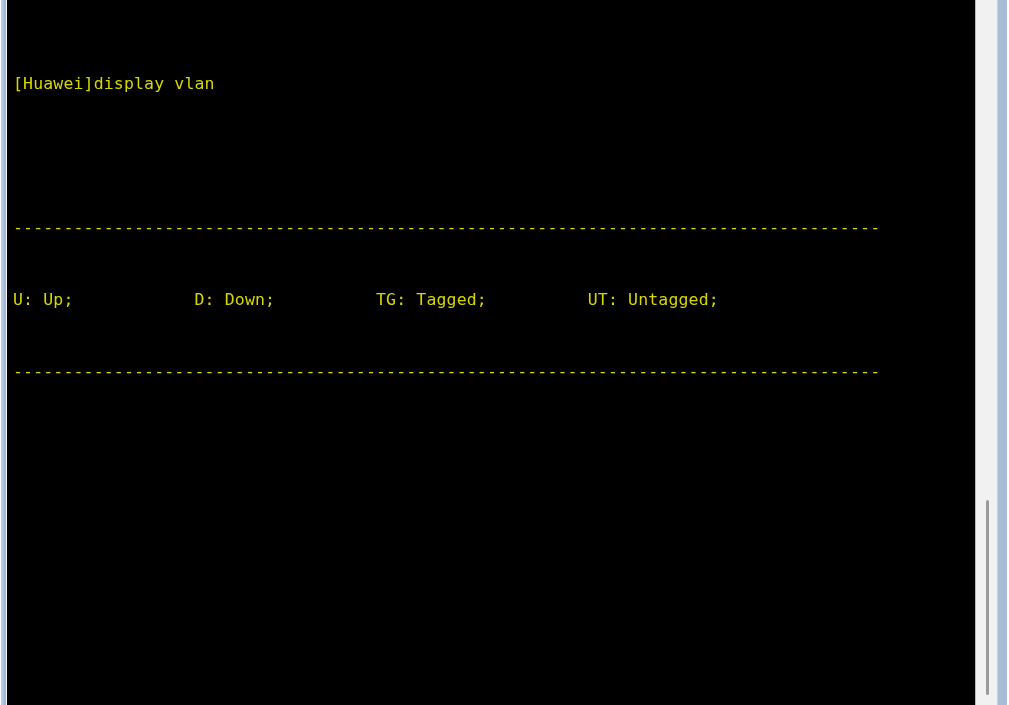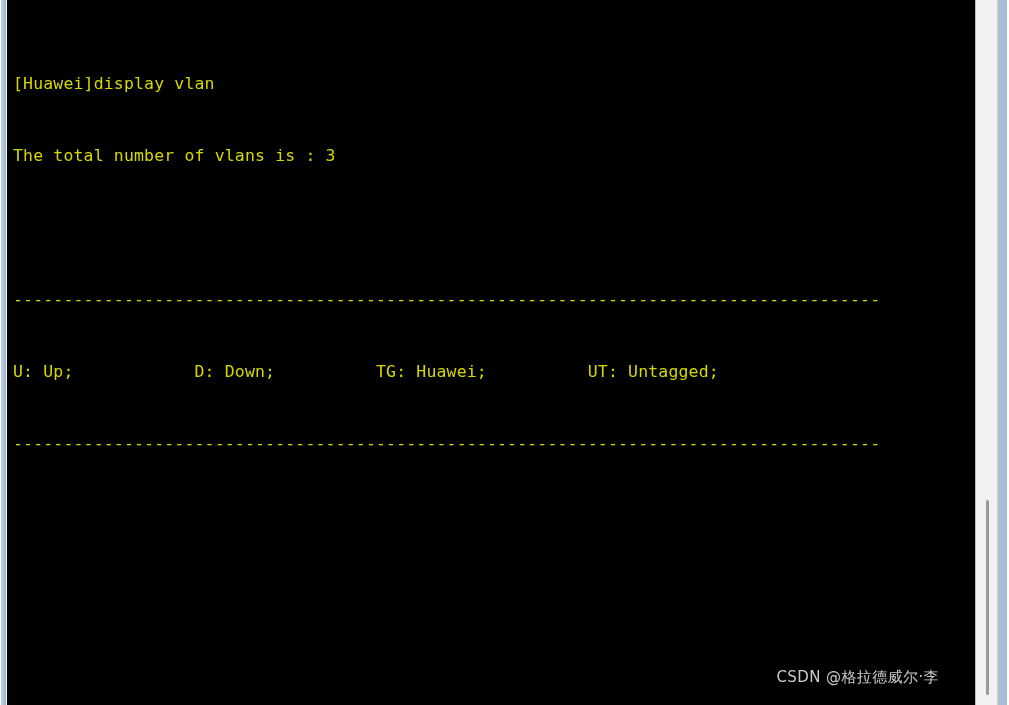"The total number of vlans" div.line { html: <div>The total number of vlans is : 3</div> -> none }
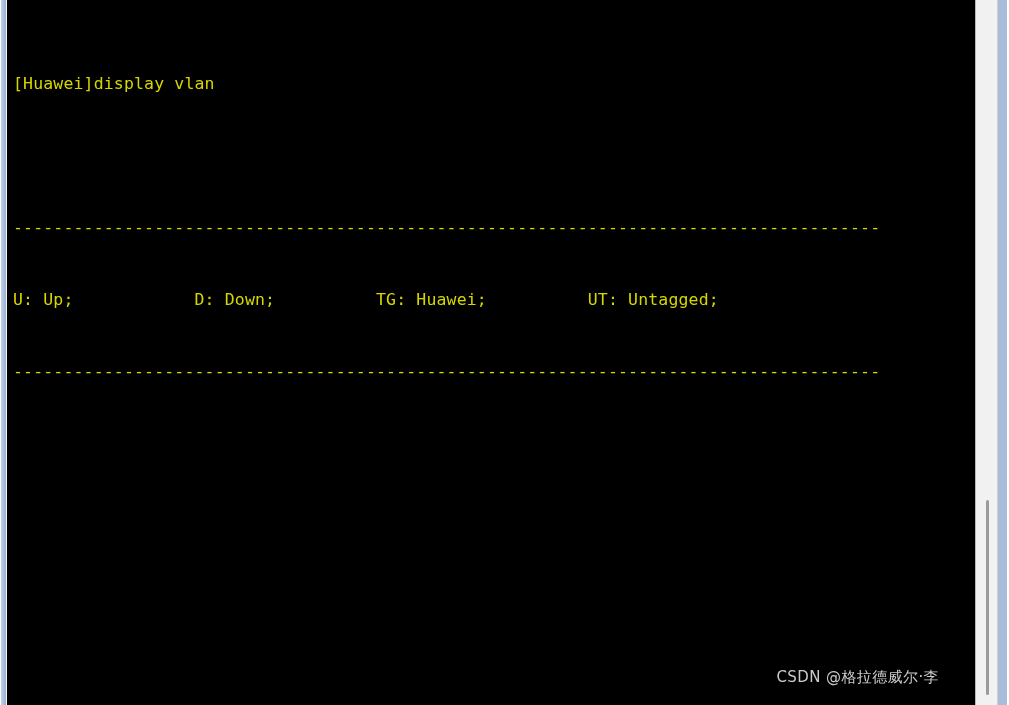"U: Up; D: Down; TG:" div.line { text: Huawei -> Tagged }
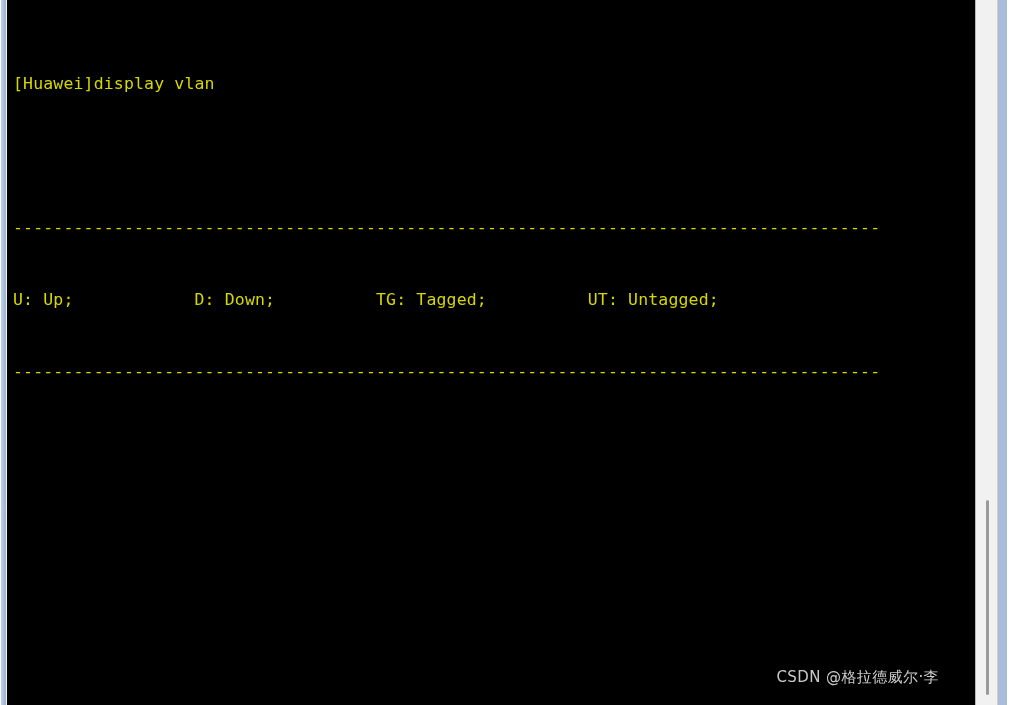"CSDN @格拉德威尔·李" div.watermark { html: <div>CSDN @格拉德威尔·李</div> -> none }
